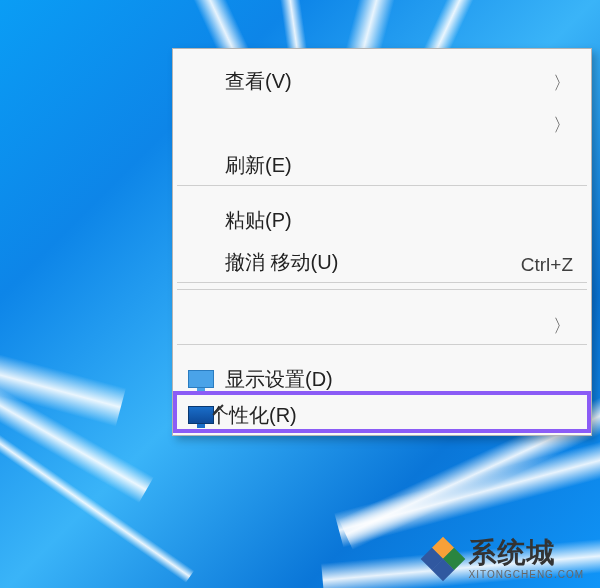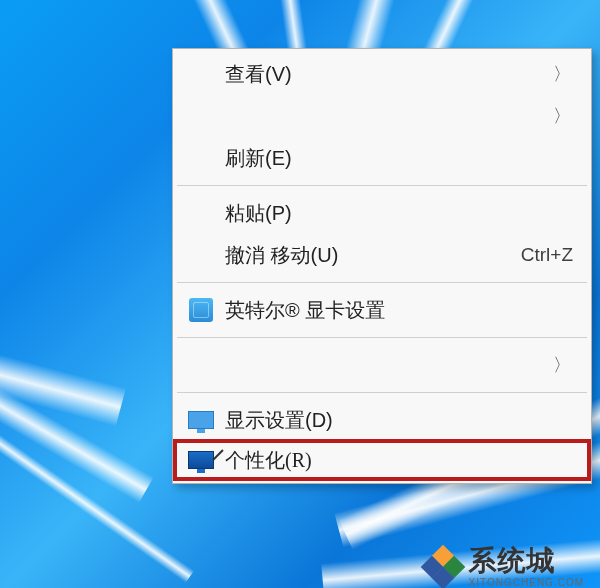"查看(V)" .menu-item { align-items: center -> flex-end }
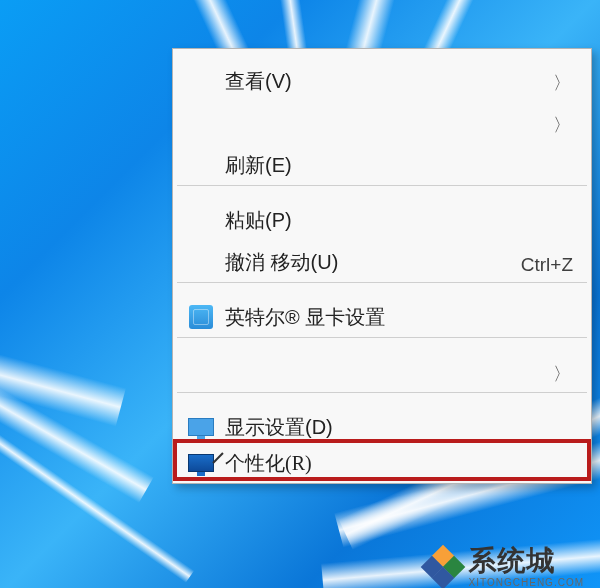"英特尔® 显卡设置" div.menu-item { html: <div> <span> <span></span> </span> <span>英特尔® 显卡设置</span> </div> -> none }
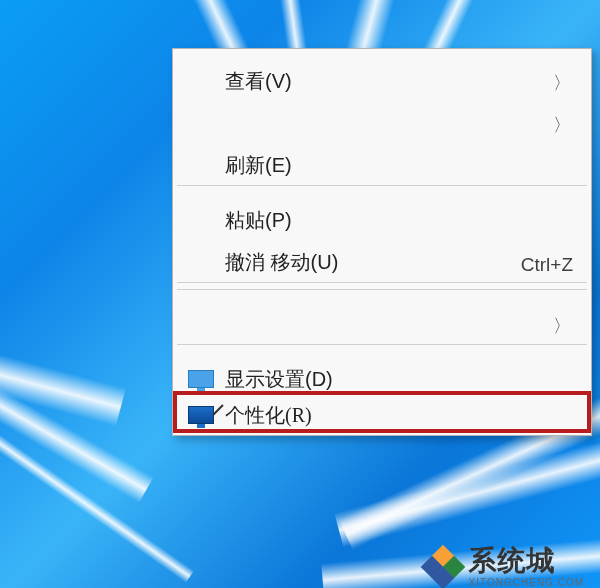"个性化(R)" .menu-item.highlighted { border: 4px solid #b91c1c -> 4px solid #8b5cf6; font-family: Liberation Serif, serif -> none; padding-left: 48px -> 32px }
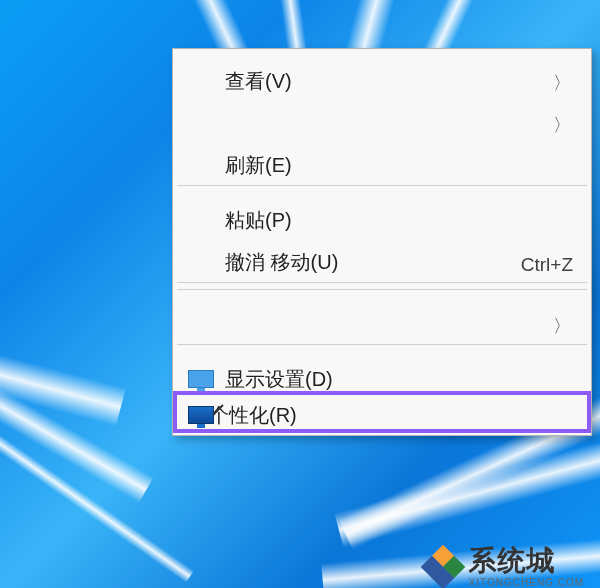"系统城" .watermark { bottom: 0 -> 8px }
